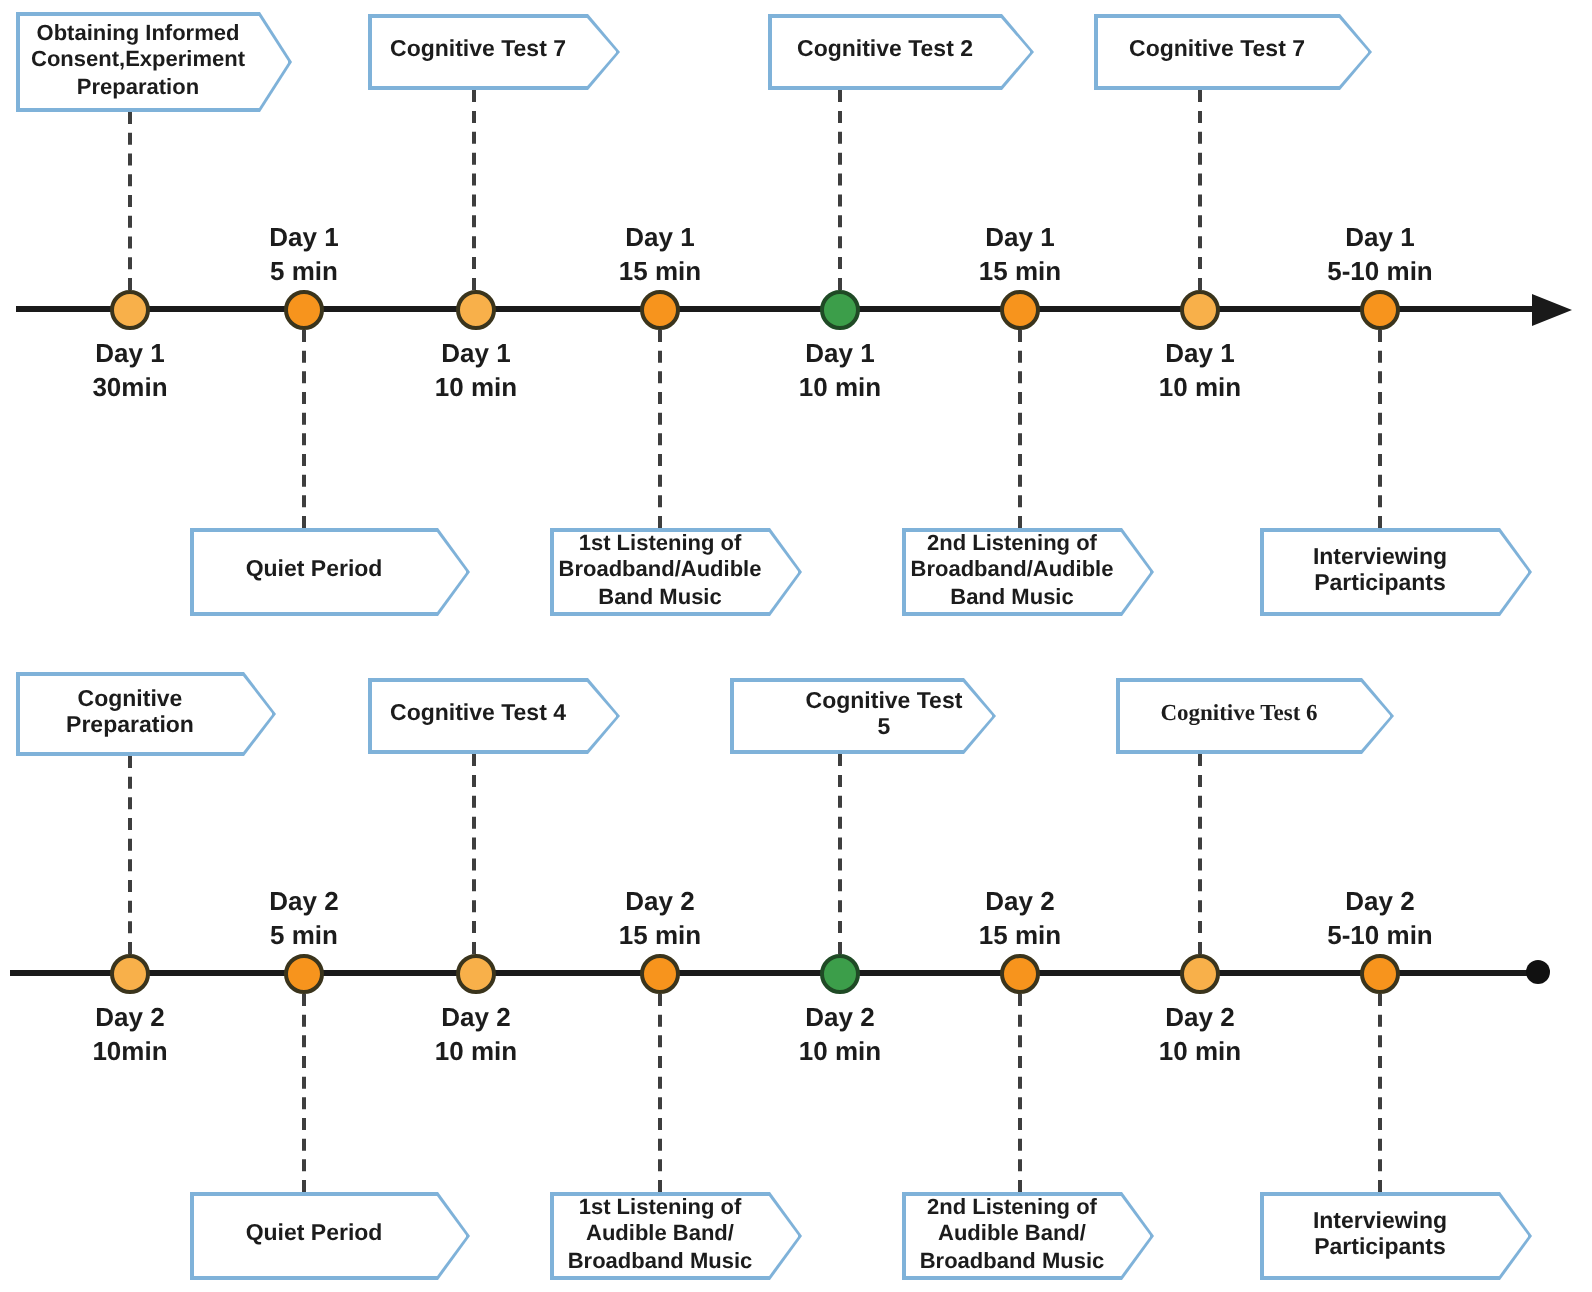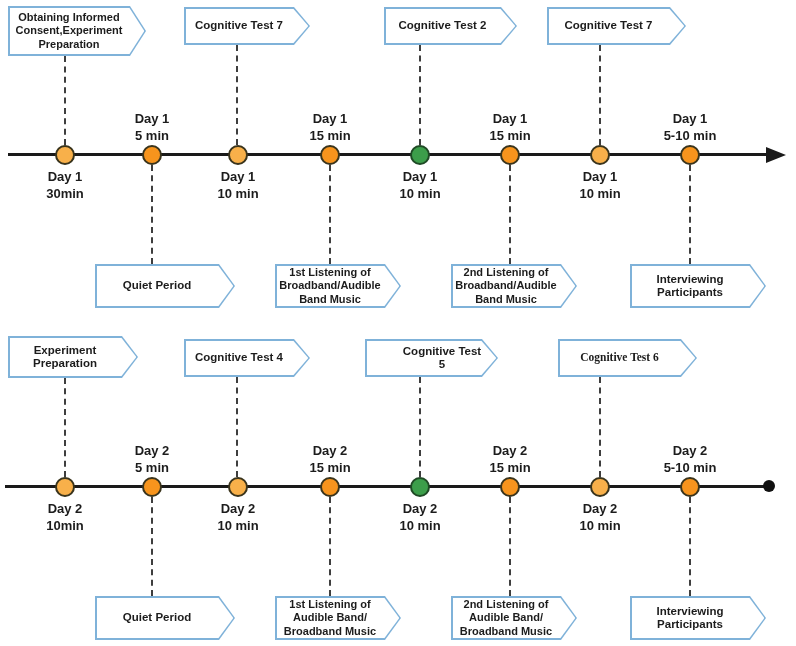"Experiment" span { text: Experiment -> Cognitive }
